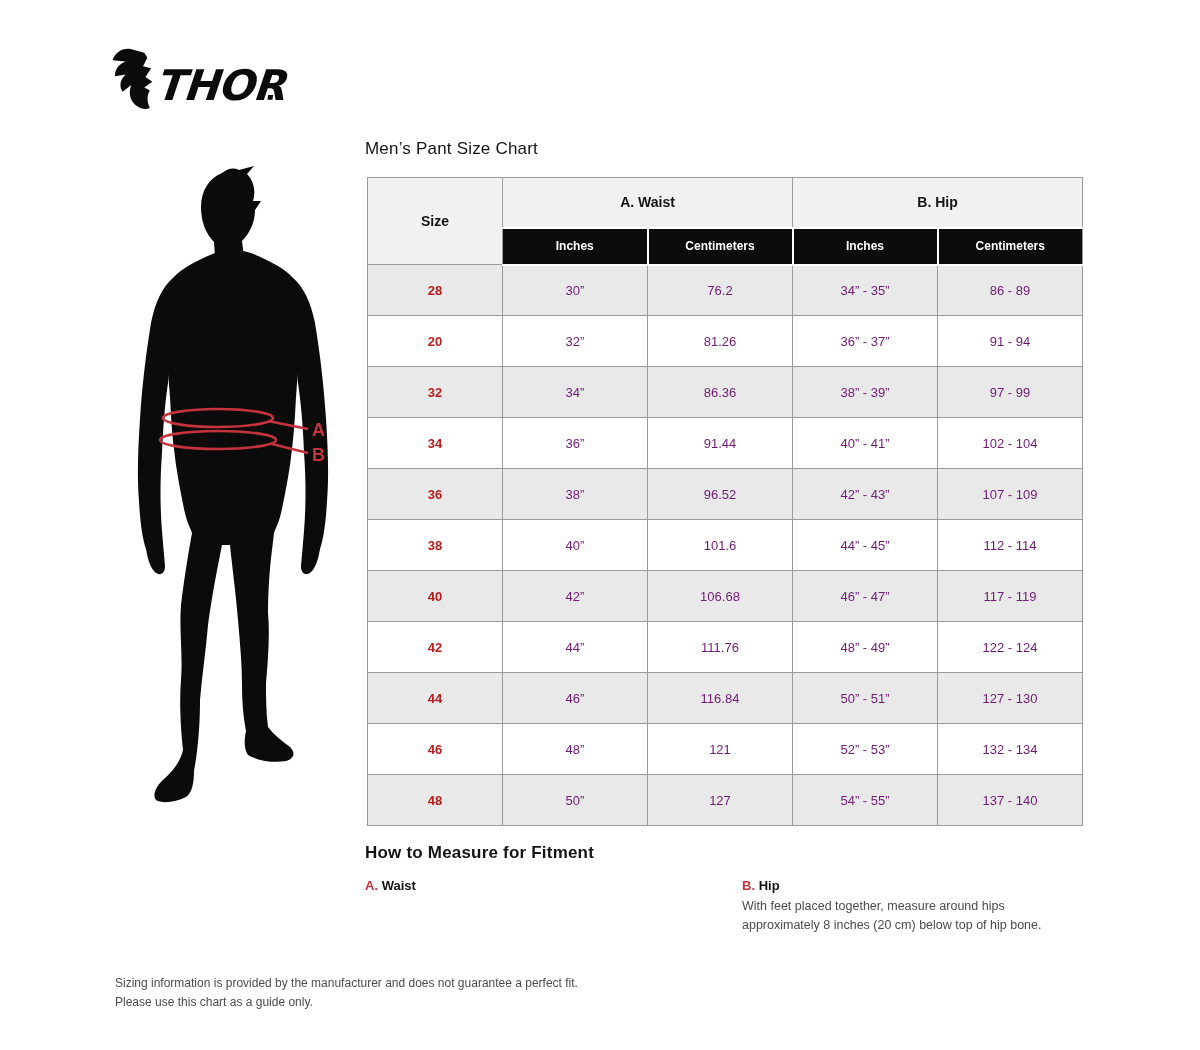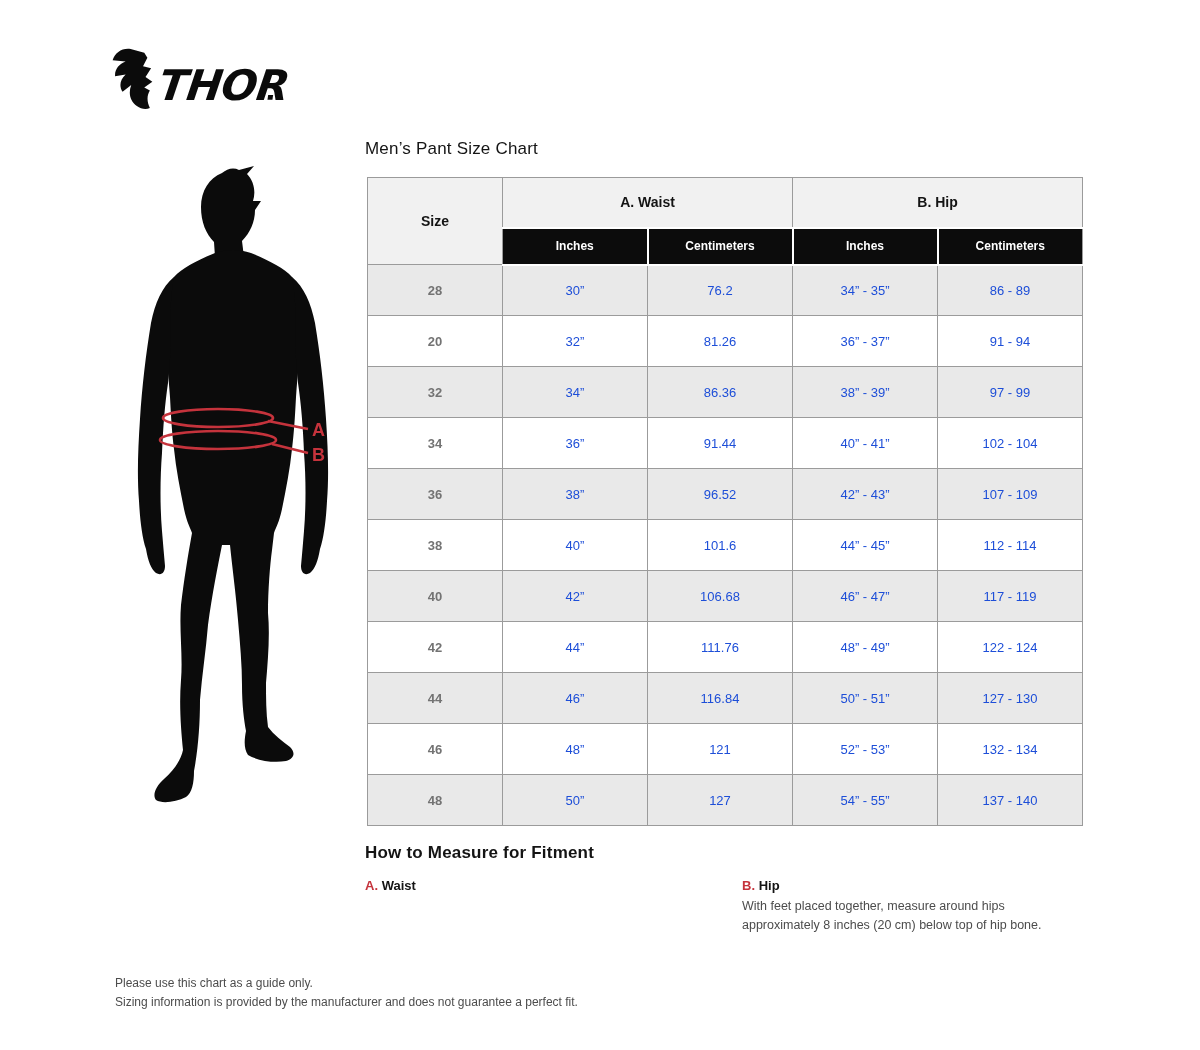"28" .size-table tbody td.size-col { color: #737373 -> #b91c1c }
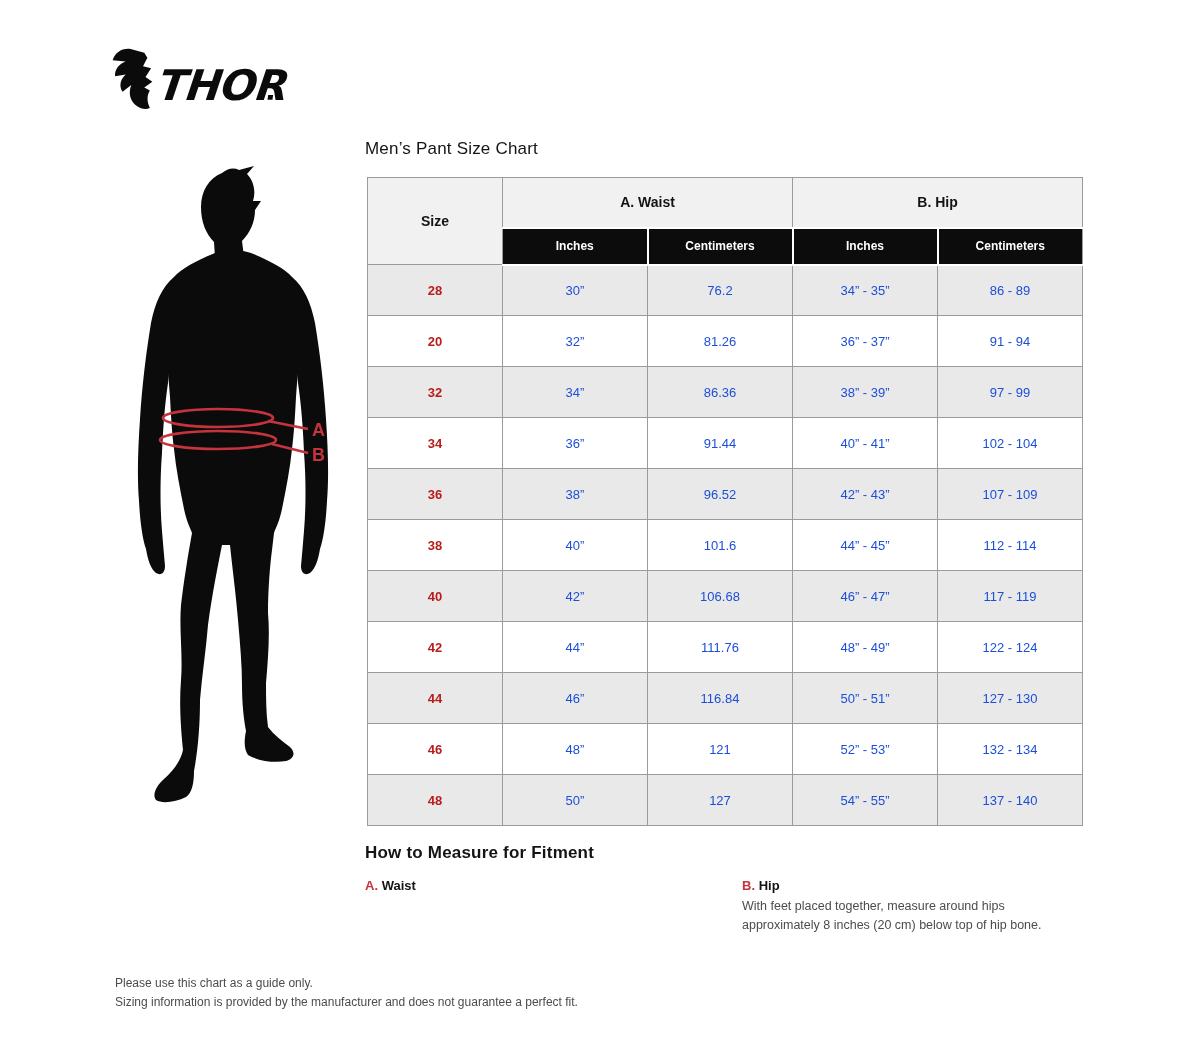"30”" .size-table tbody td { color: #1d4ed8 -> #701a75 }
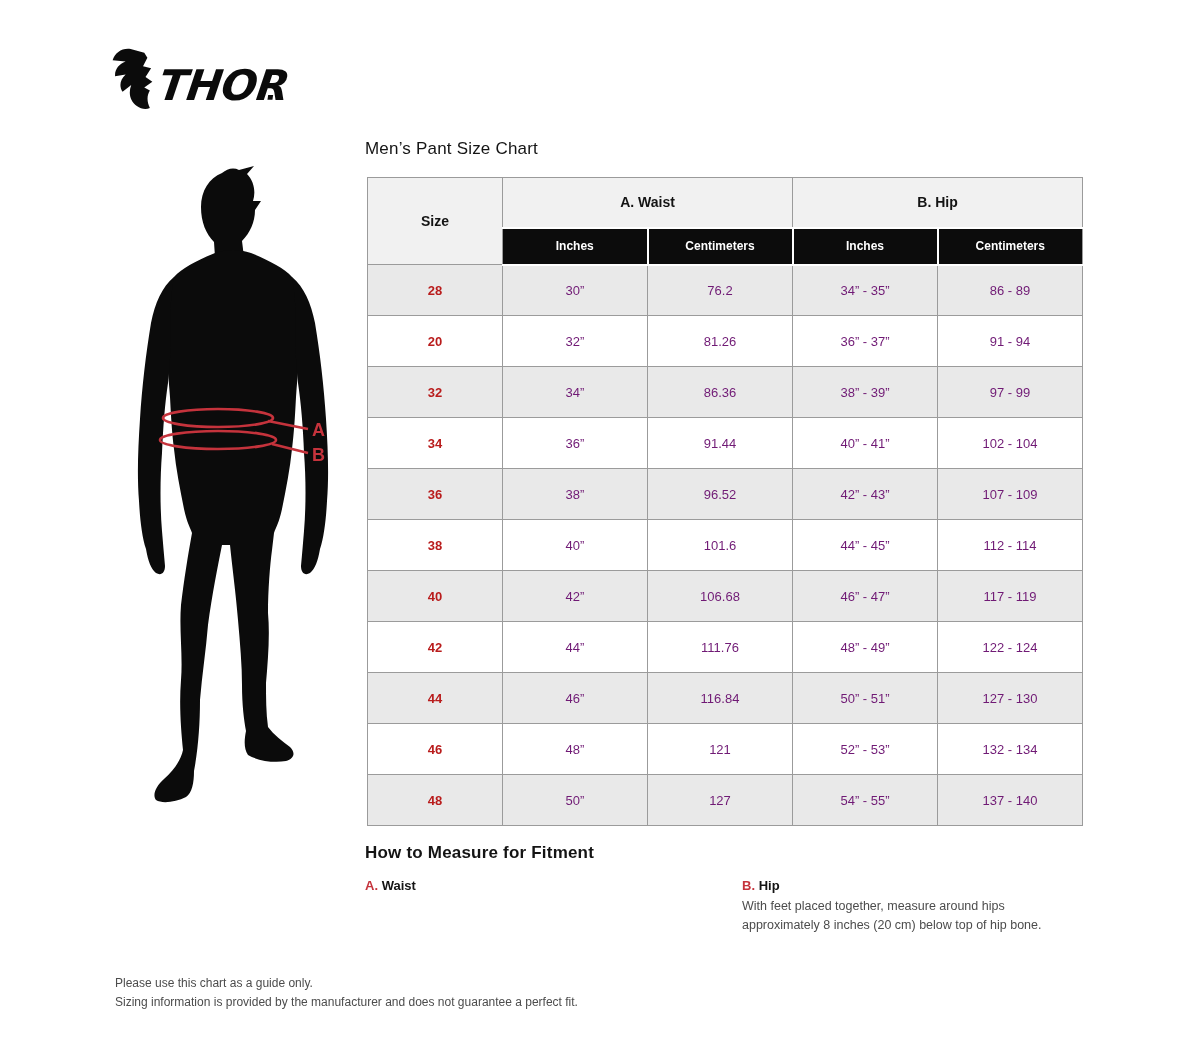"Please use this chart as" div { order: before "Sizing information is provided by" -> after "Sizing information is provided by" }
